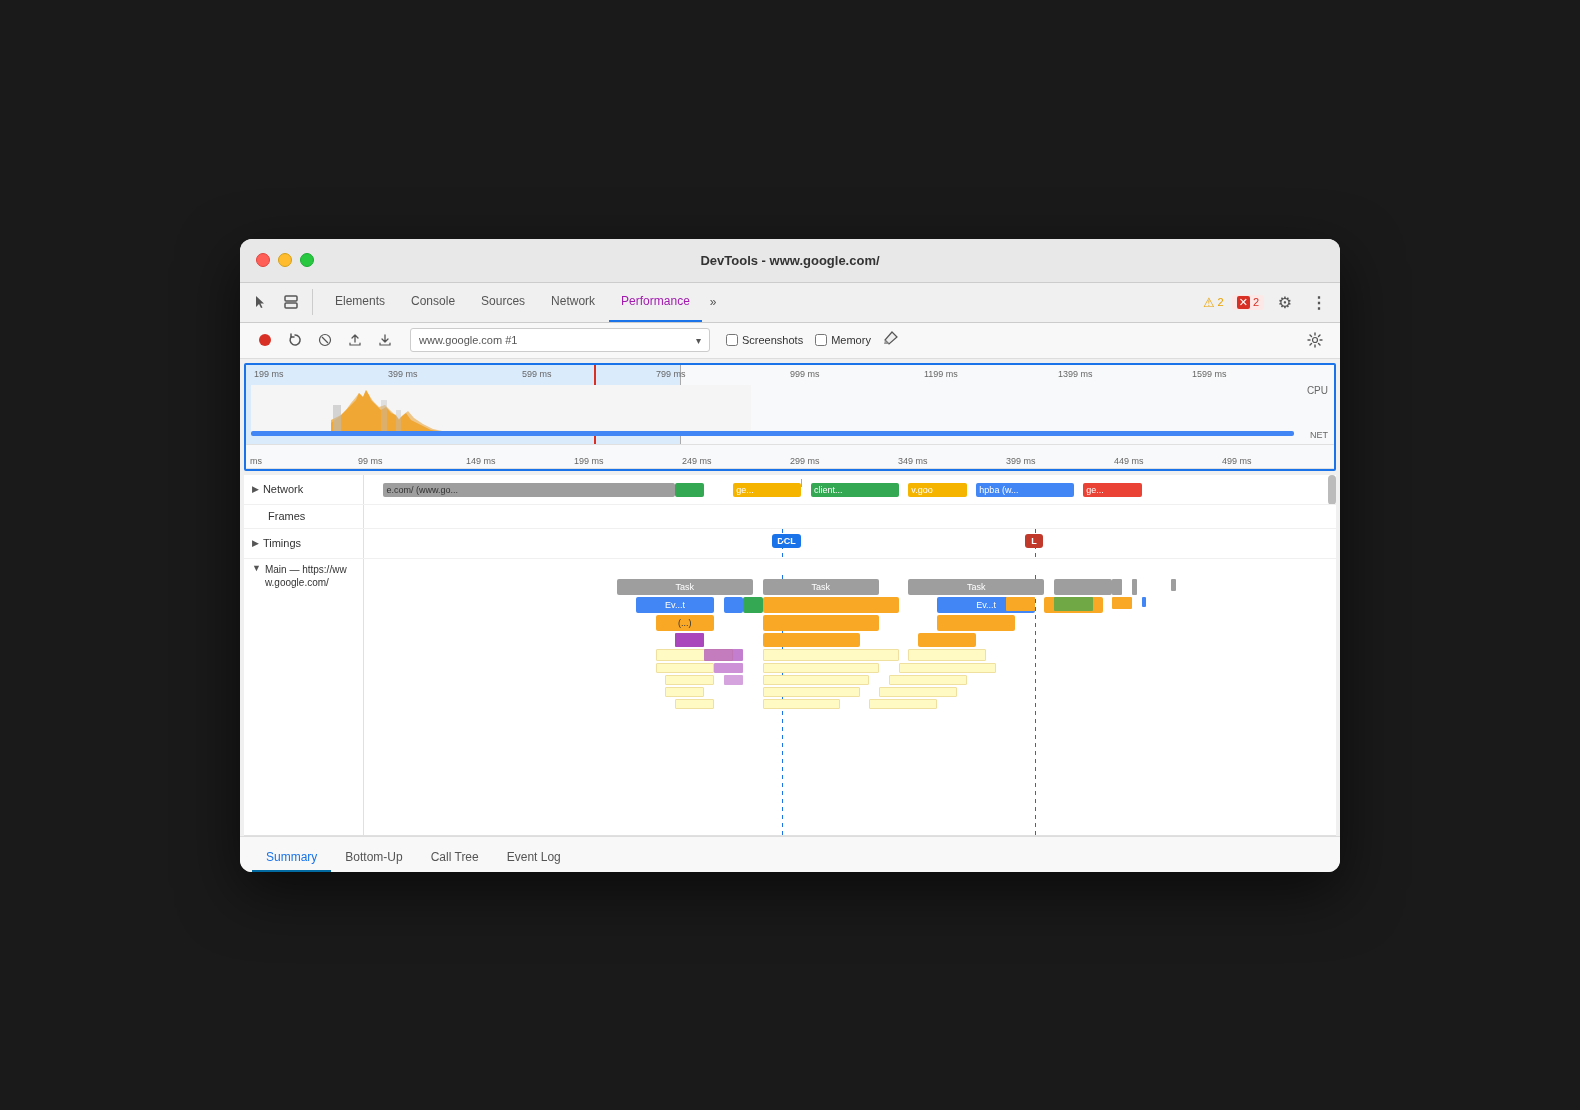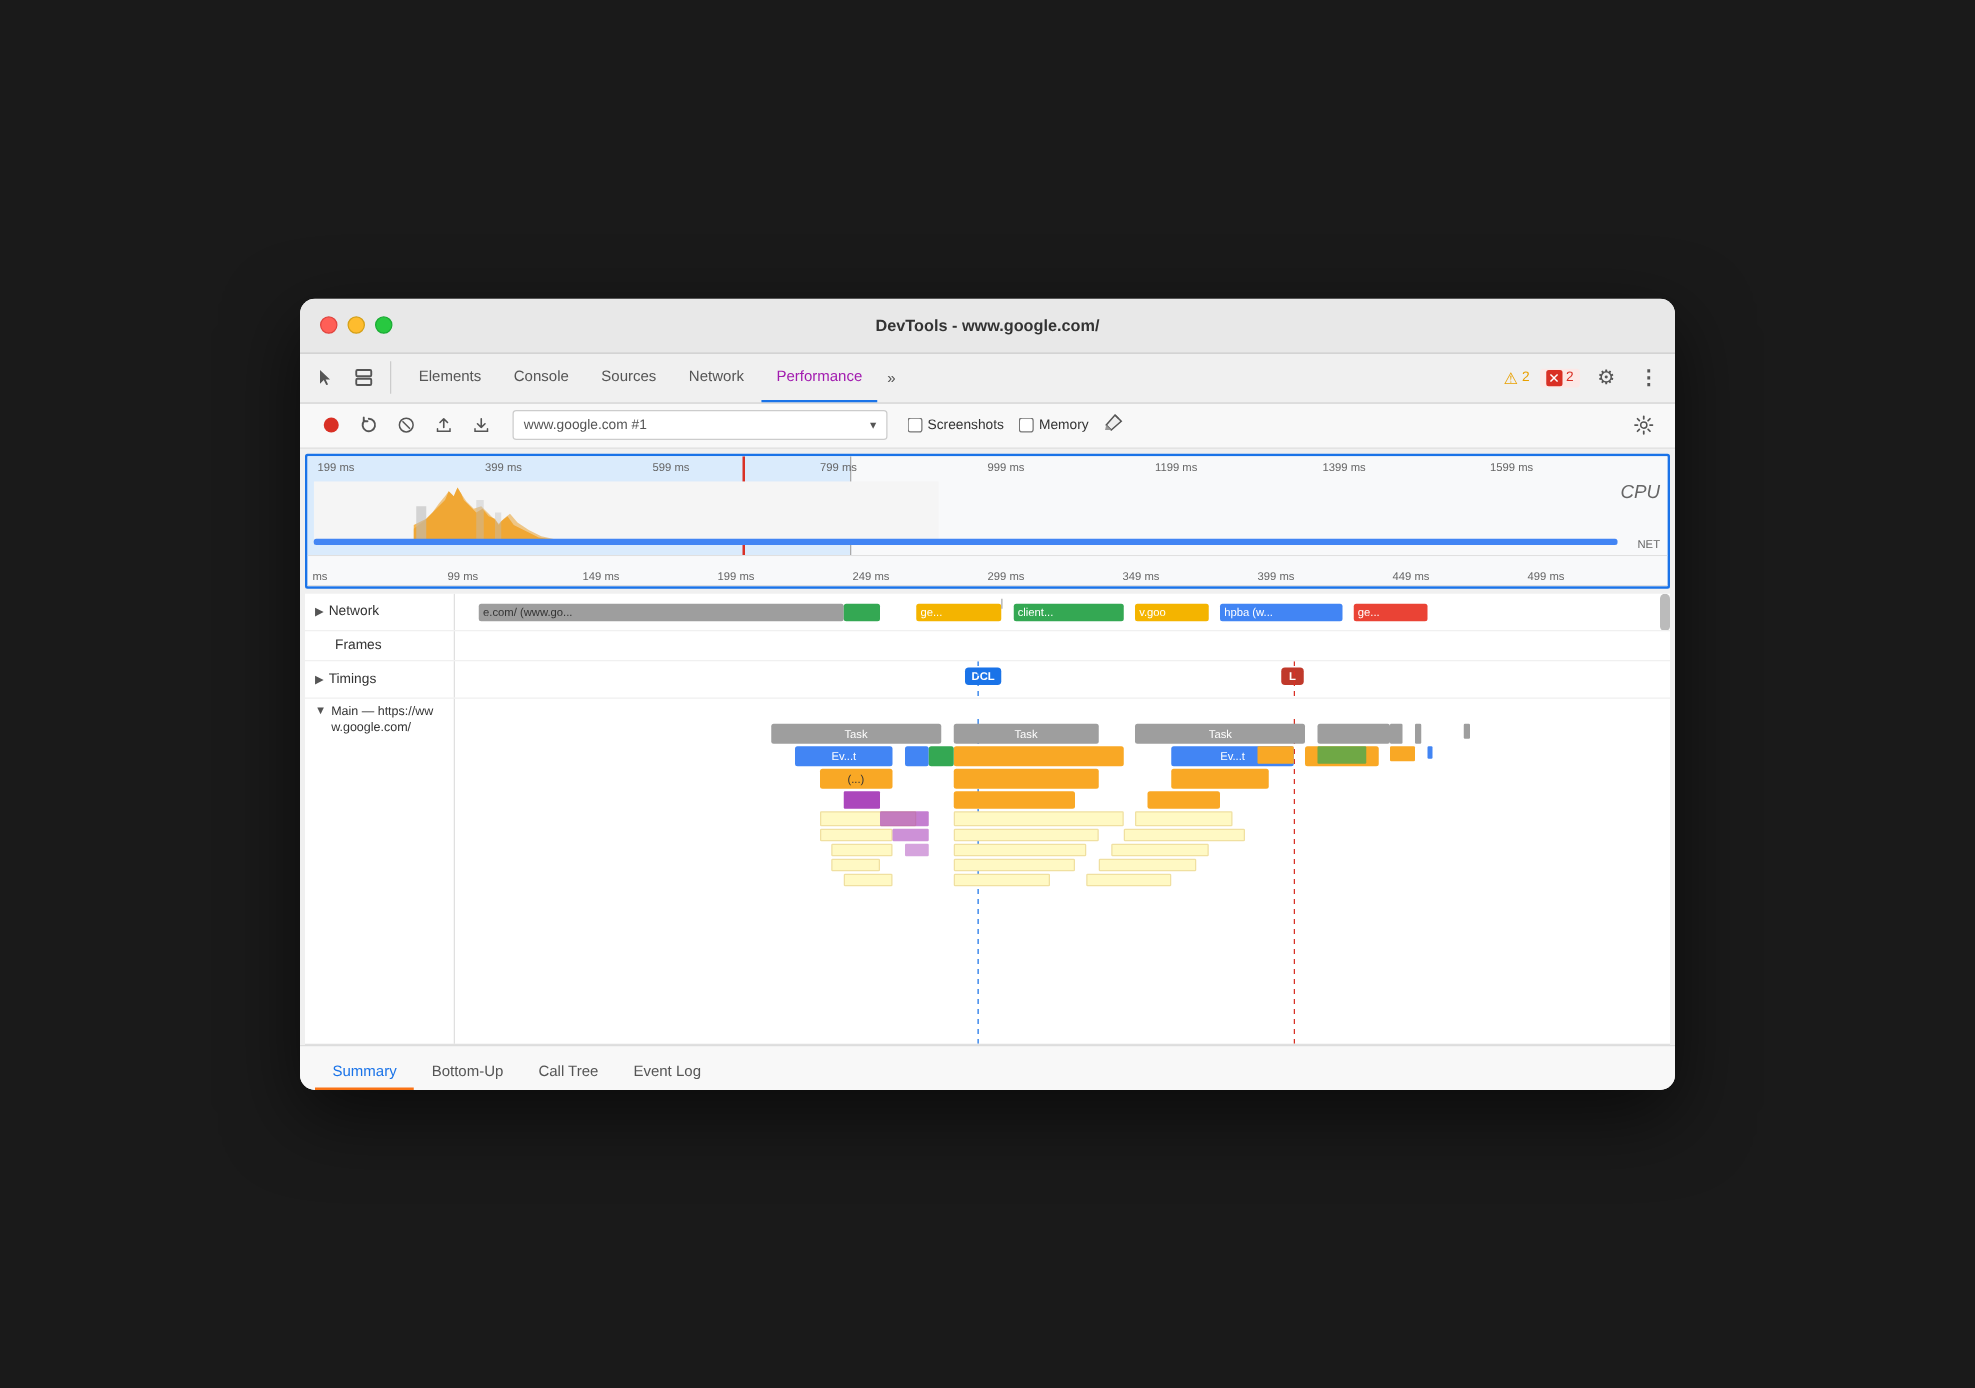"CPU" .cpu-label { font-size: 15px -> 10px; font-style: italic -> none }
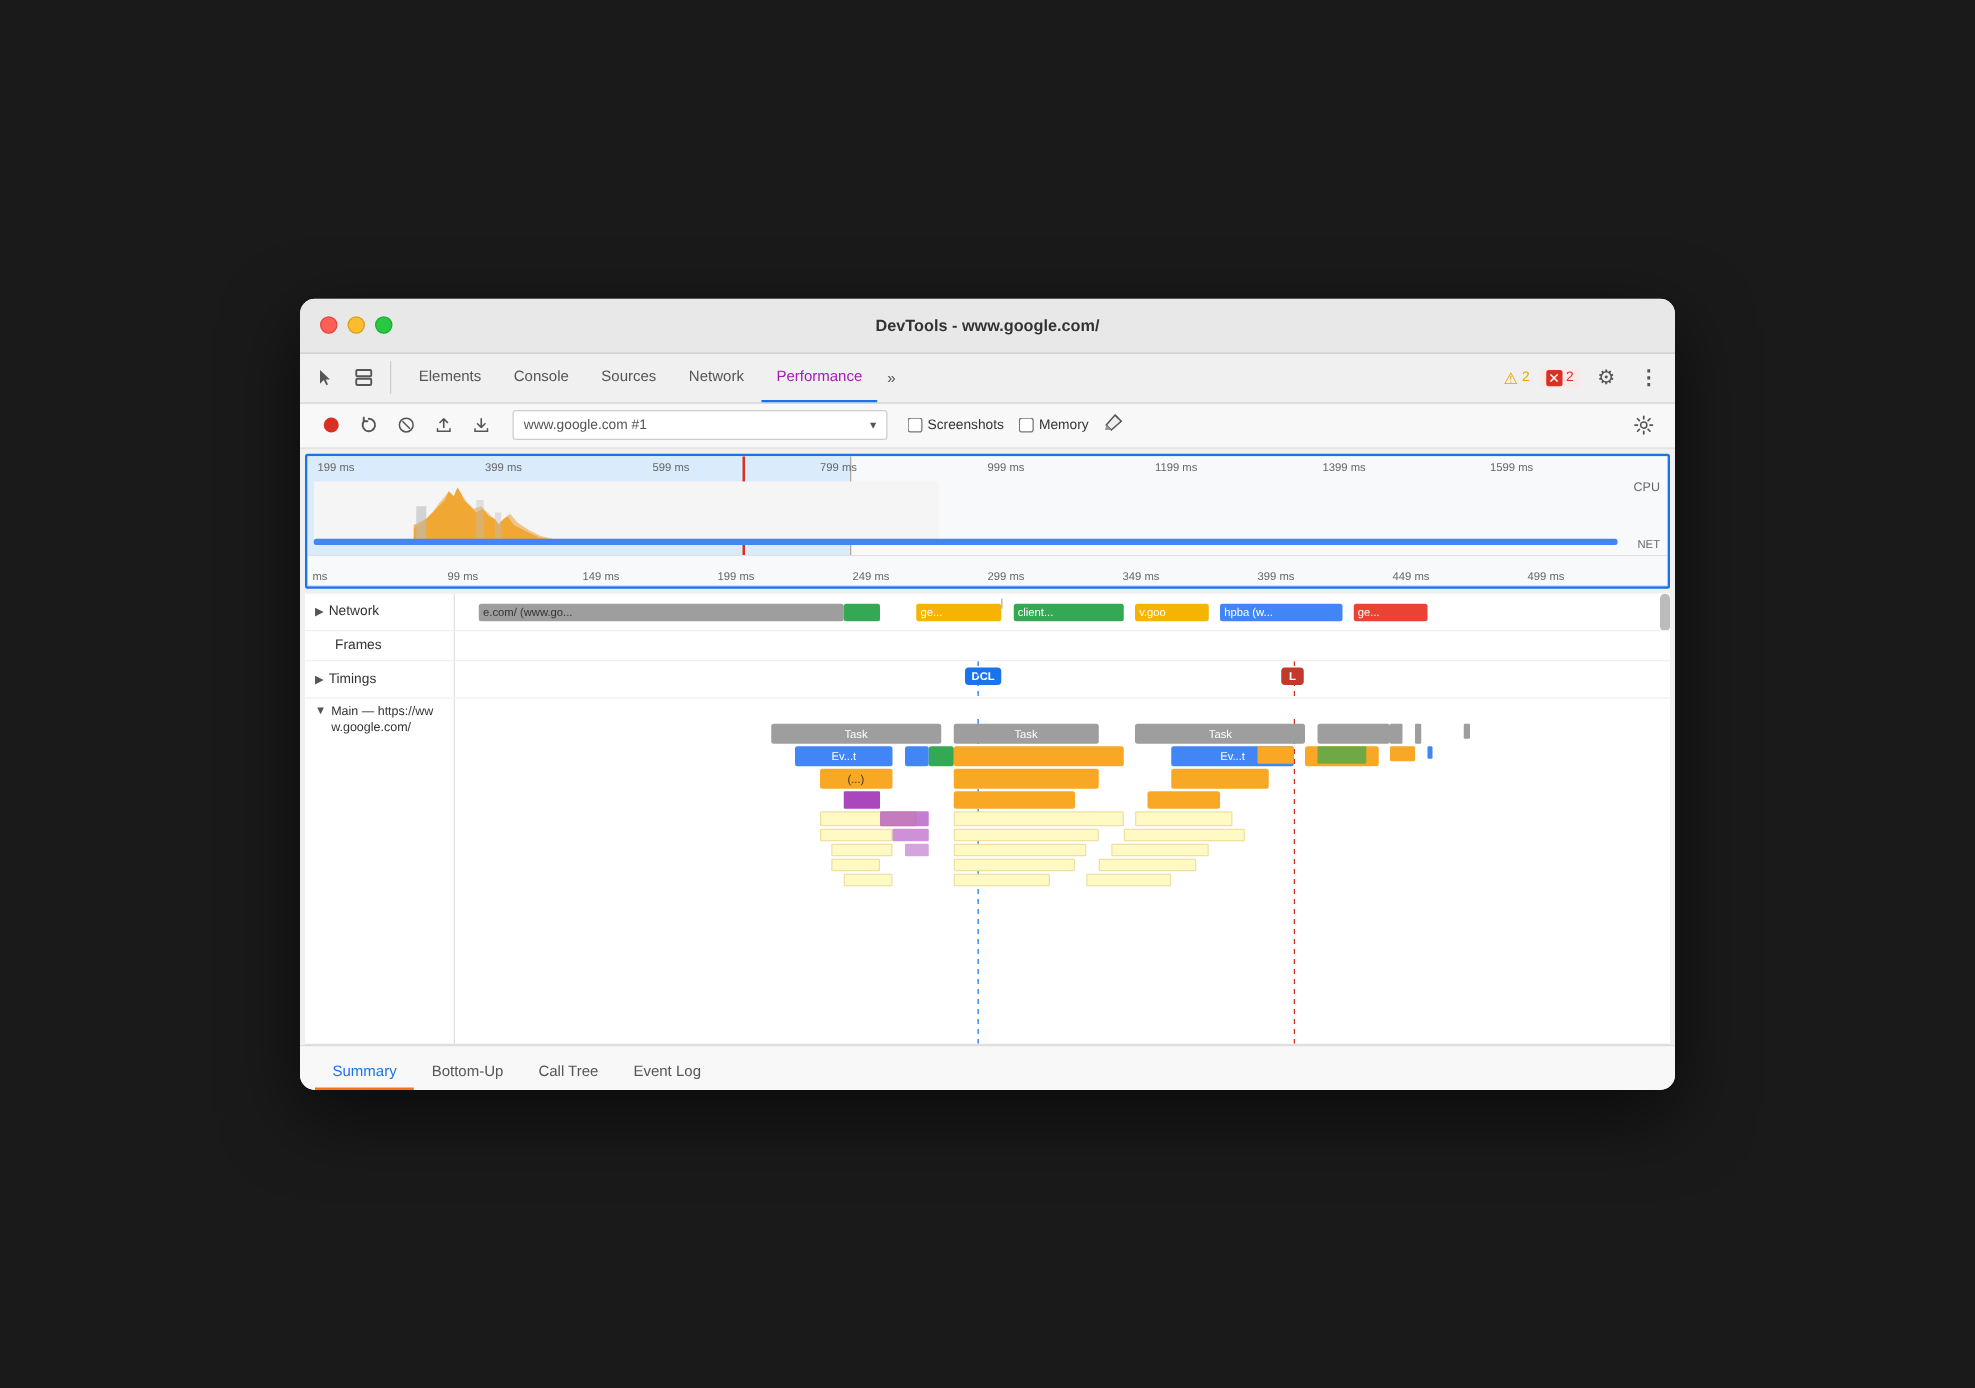"Summary" .bottom-tab.active { border-bottom: 2px solid #f97316 -> 2px solid #0369a1 }
